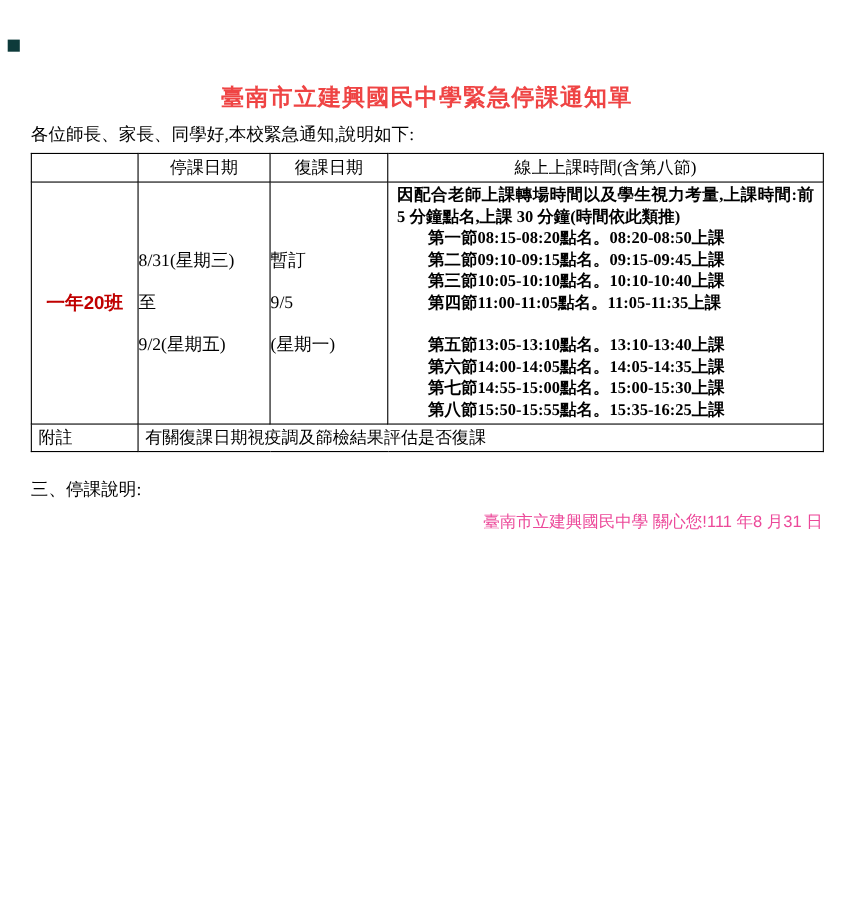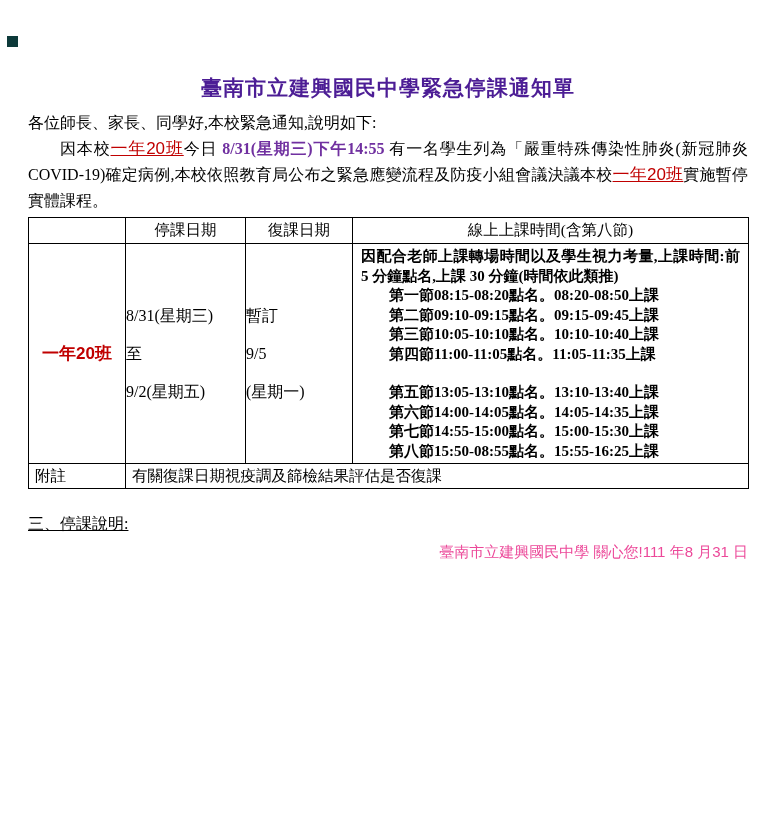"臺南市立建興國民中學緊急停課通知單" .title { color: #4c1d95 -> #ef4444 }
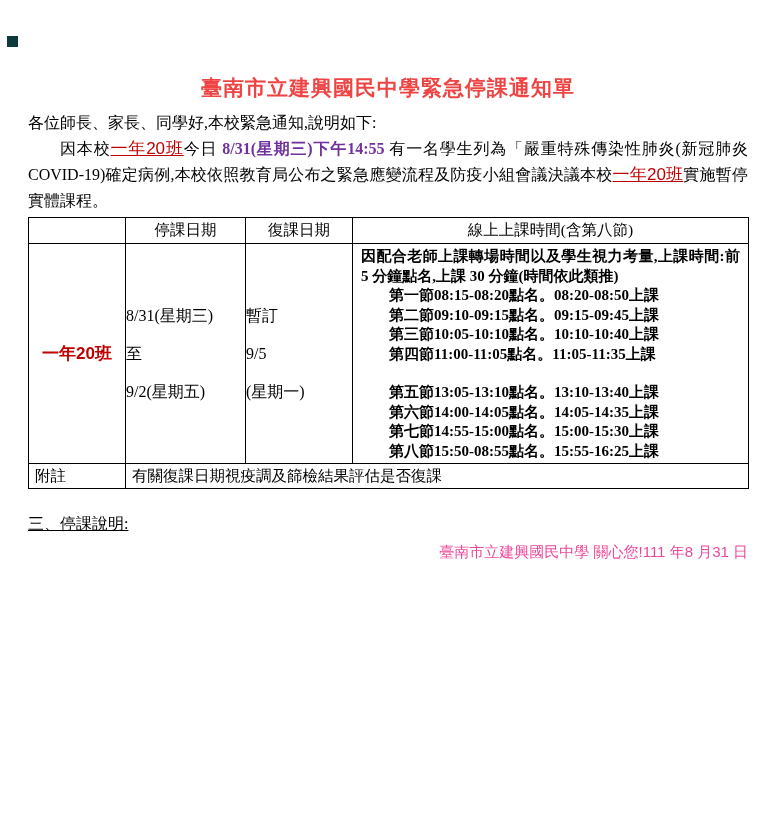"因本校一年20班今日 8/31(星期三)下午14:55" p.line { html: <p><span>因本校</span><span>一年20班</span><span>今日 </span><span>8/31(星期三)下午14:55</span><span> 有一名學生列為「嚴重特殊傳染性肺炎(新冠肺炎 COVID-19)確定病例,本校依照教育局公布之緊急應變流程及防疫小組會議決議本校</span><span>一年20班</span><span>實施暫停實體課程。</span></p> -> none }
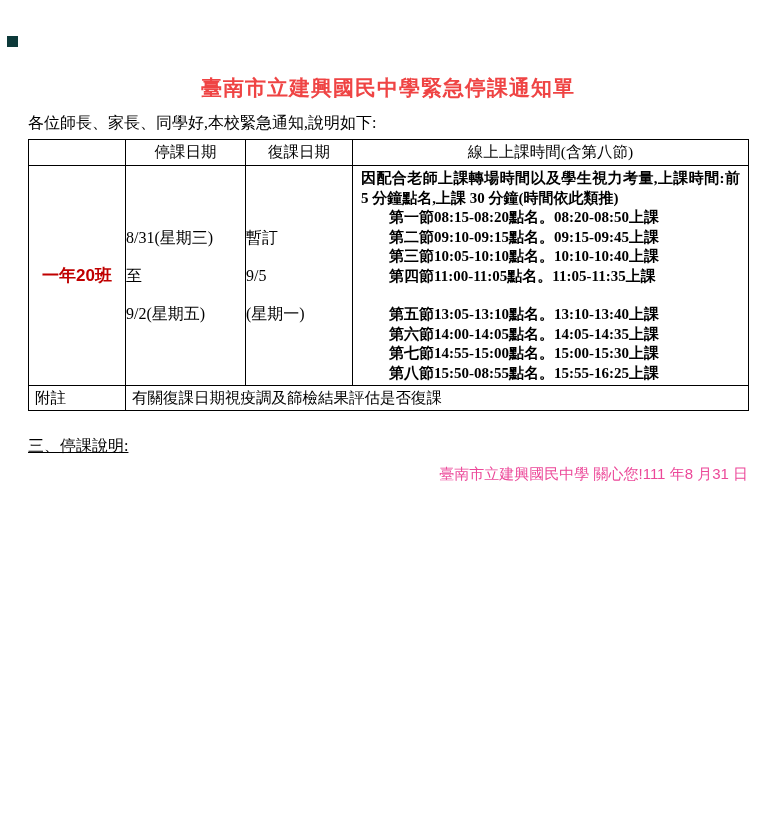"第八節15:50-08:55點名。15:55-16:25上課" div.sched-line { text: 15:50-08:55點名。15:55-16:25 -> 15:50-15:55點名。15:35-16:25 }
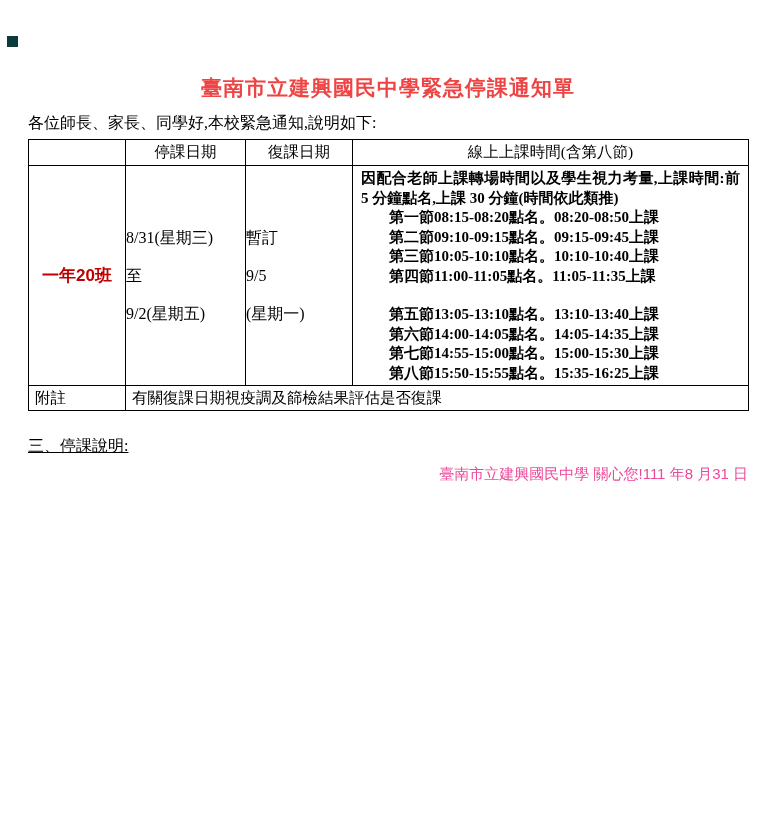"三、停課說明:" .section-heading { text-decoration: underline -> none }
